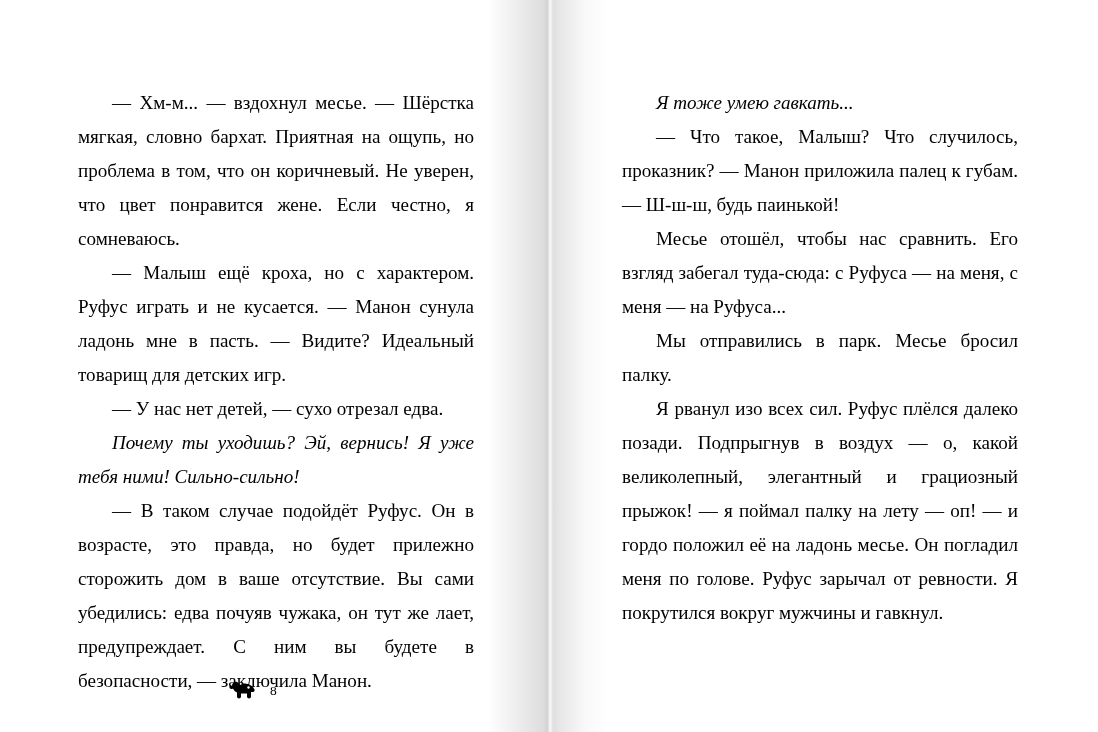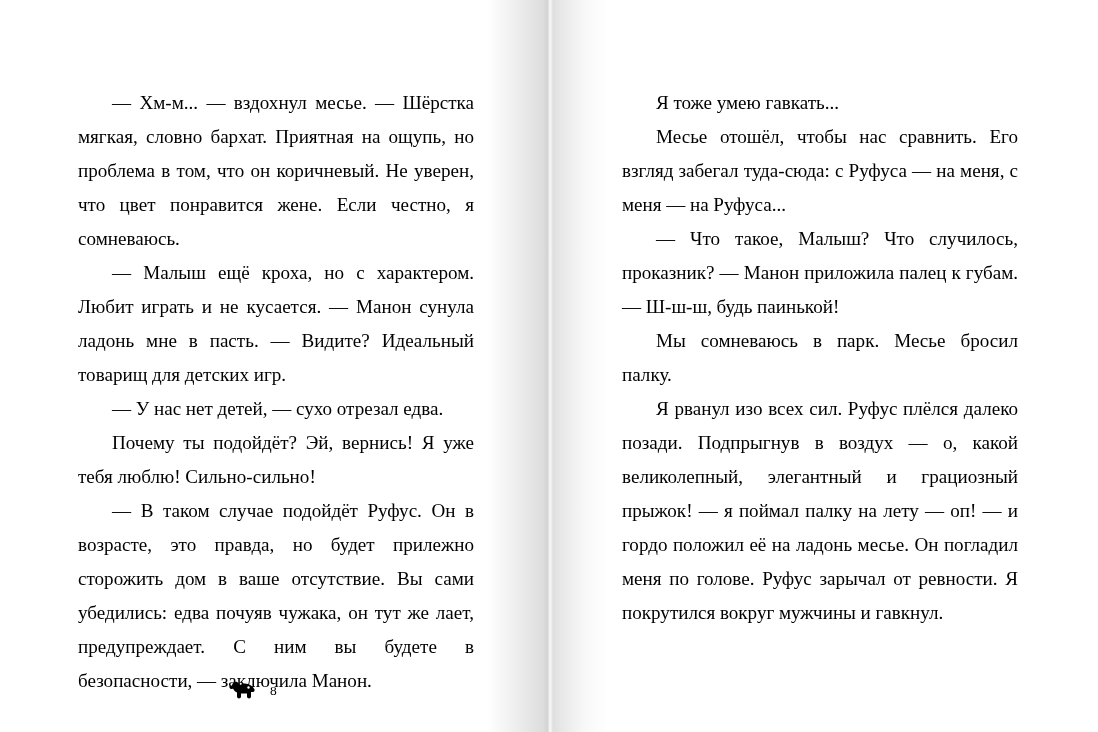"Я тоже умею гавкать..." p.para.italic { font-style: none -> italic }
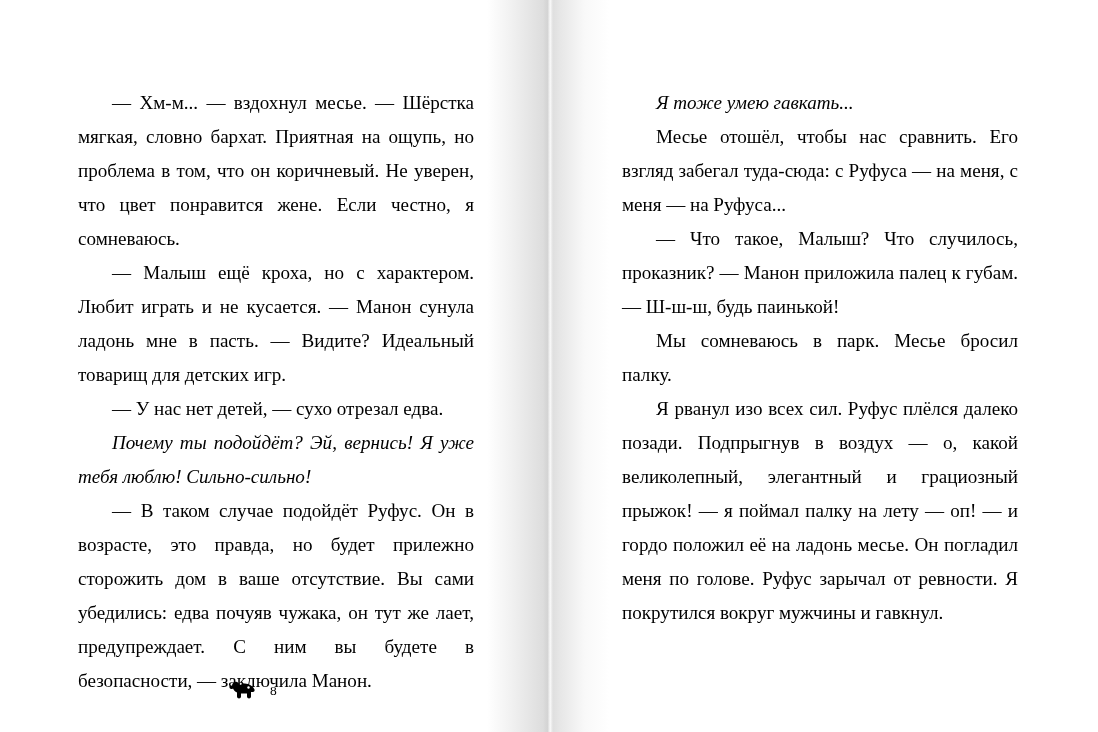"Месье отошёл, чтобы нас сравнить." p.para { order: before "— Что такое, Малыш? Что" -> after "— Что такое, Малыш? Что" }
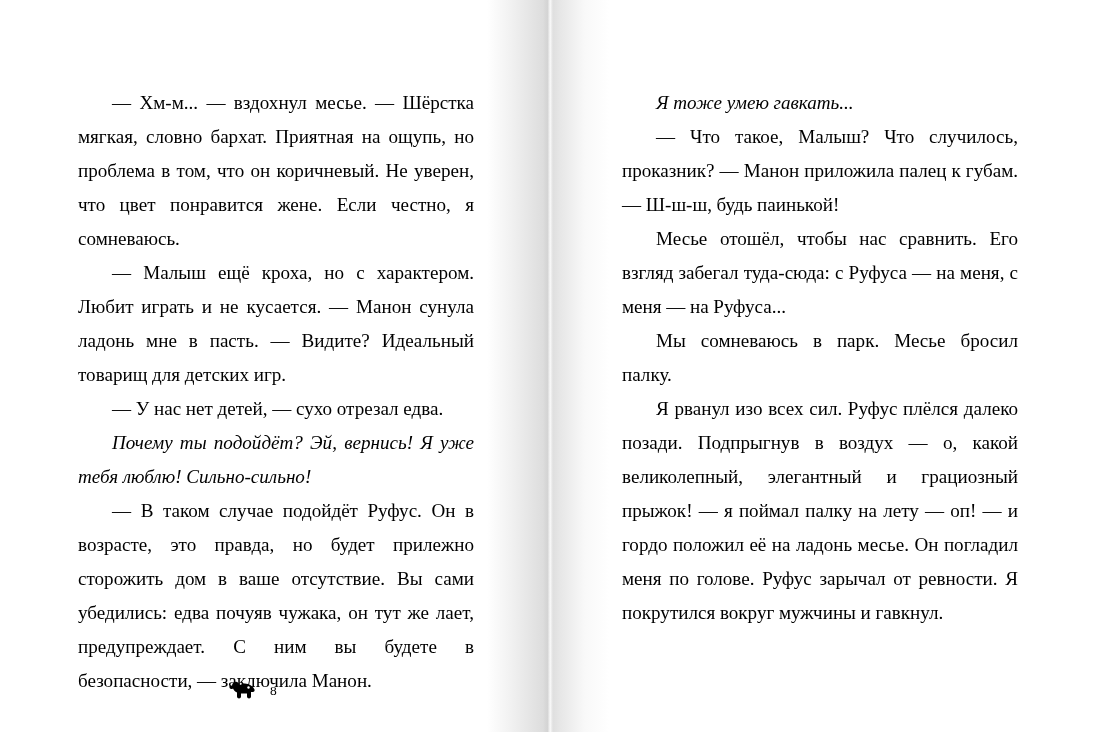"— Малыш ещё кроха, но" p.para { text: Любит -> Руфус }
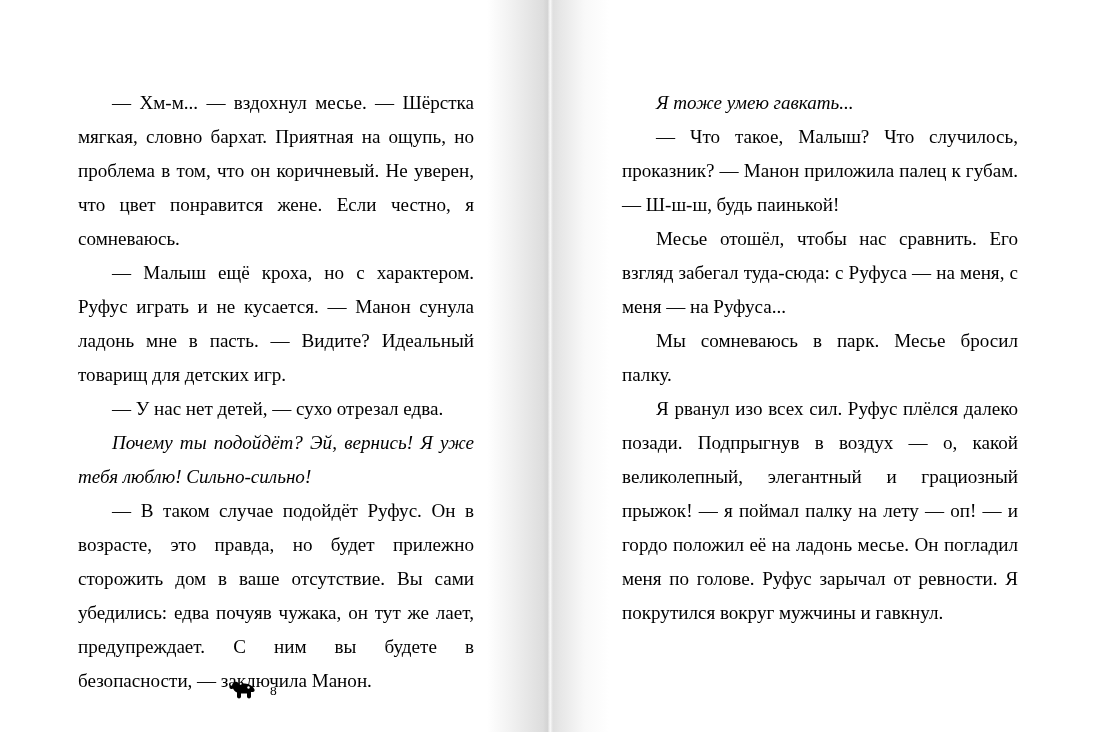"Мы сомневаюсь в парк. Месье" p.para { text: сомневаюсь -> отправились }
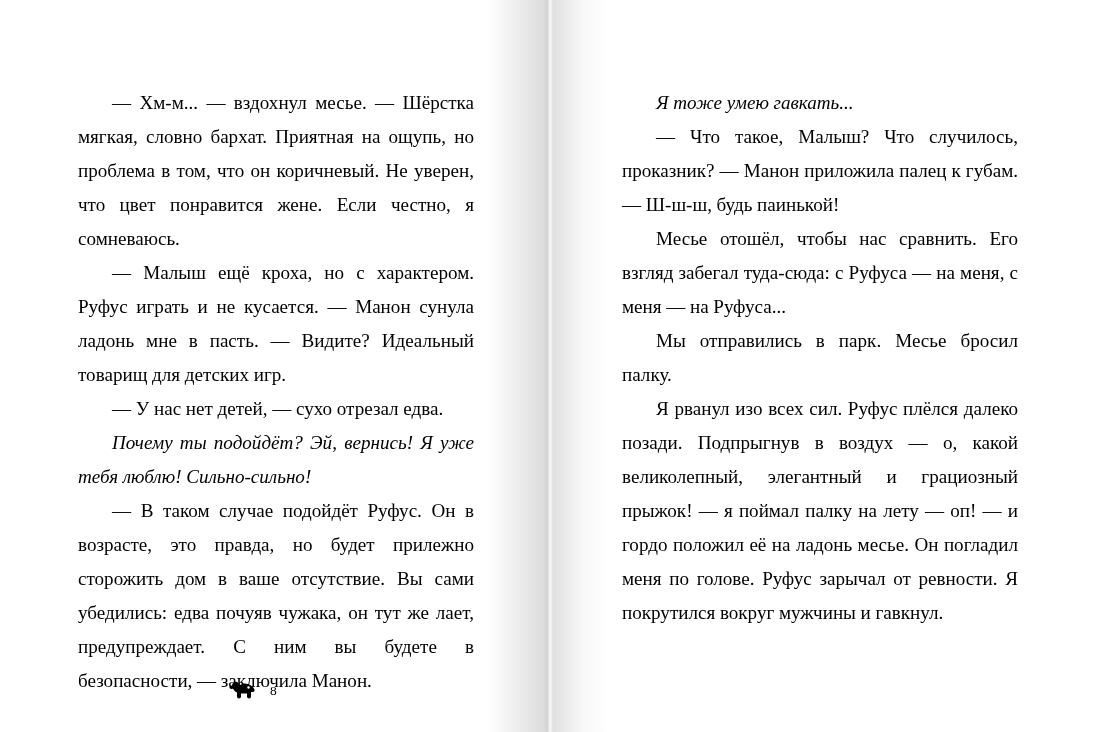"Почему ты подойдёт? Эй, вернись!" p.para { text: подойдёт? Эй, вернись! Я уже тебя люблю -> уходишь? Эй, вернись! Я уже тебя ними }
